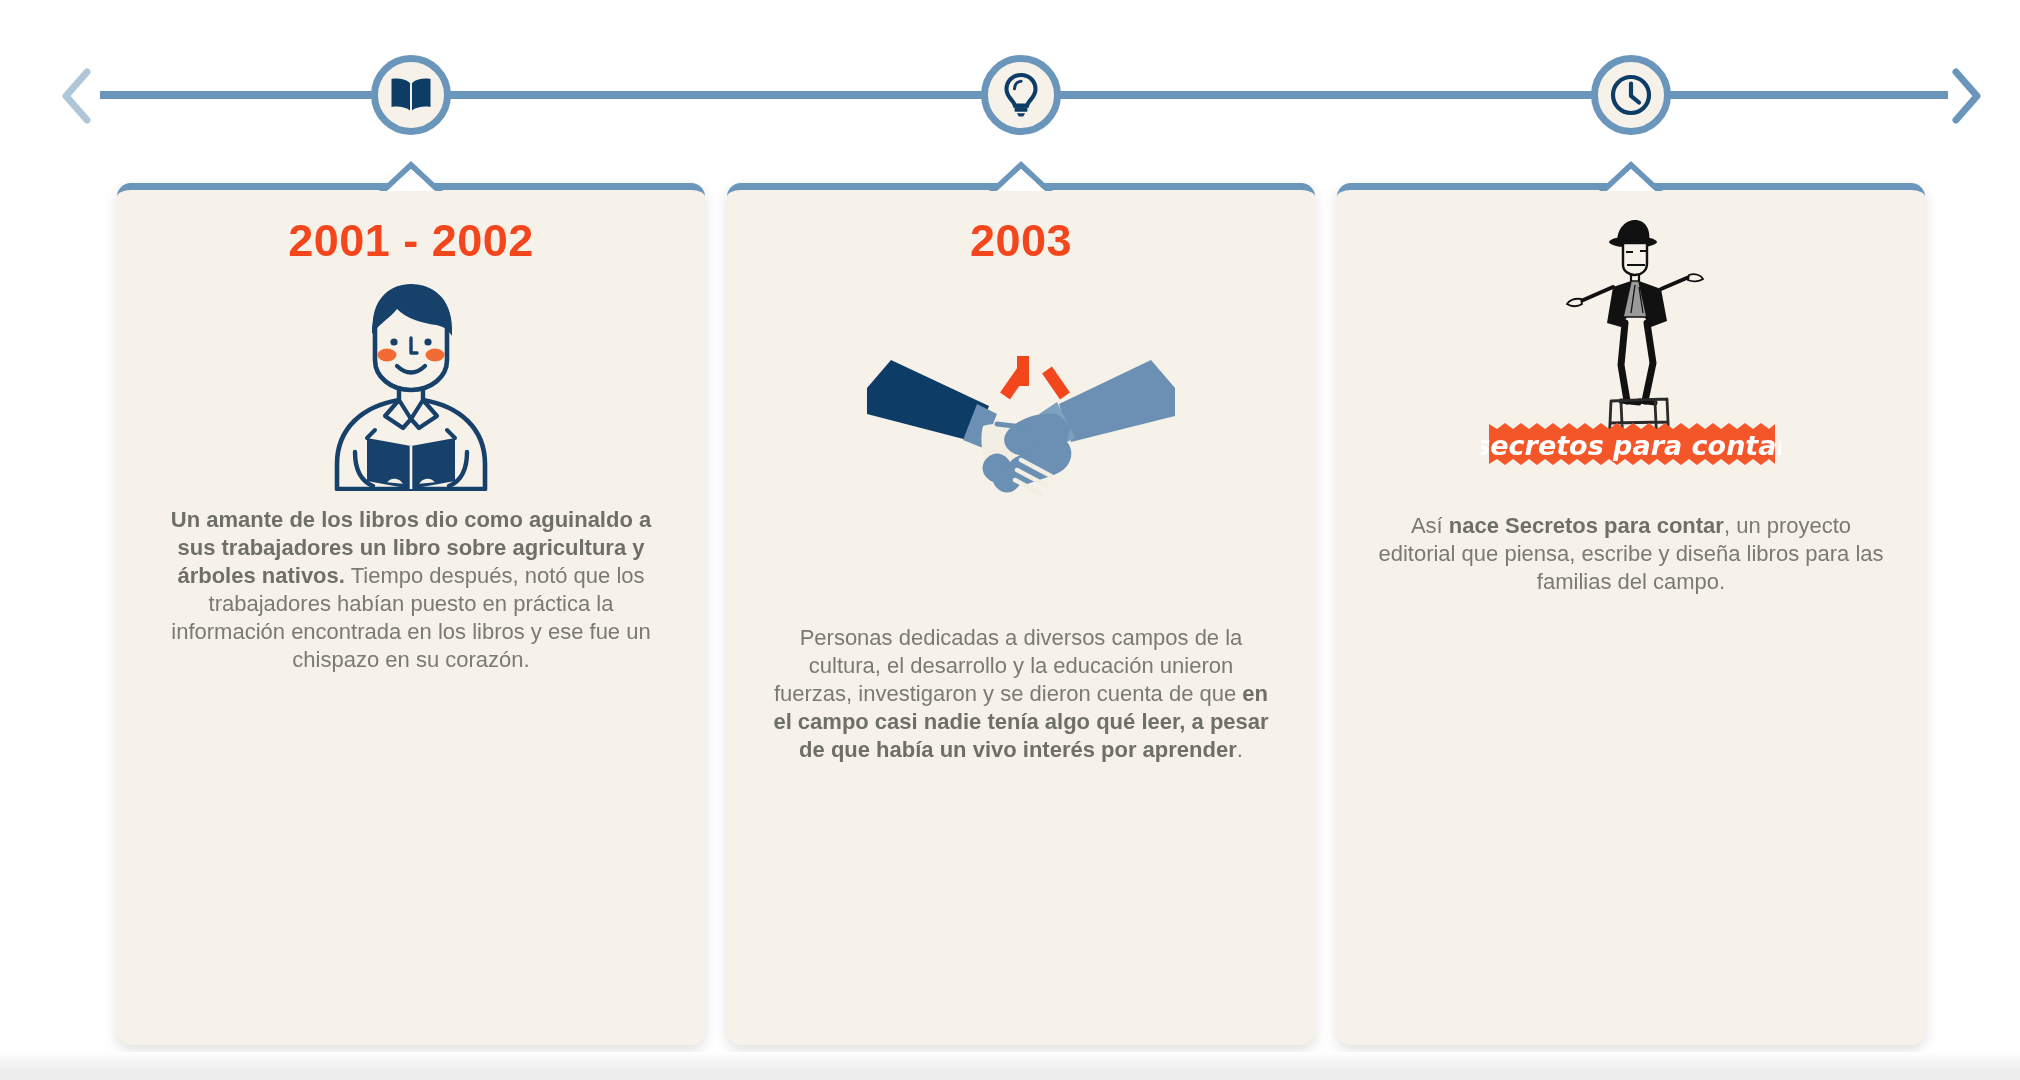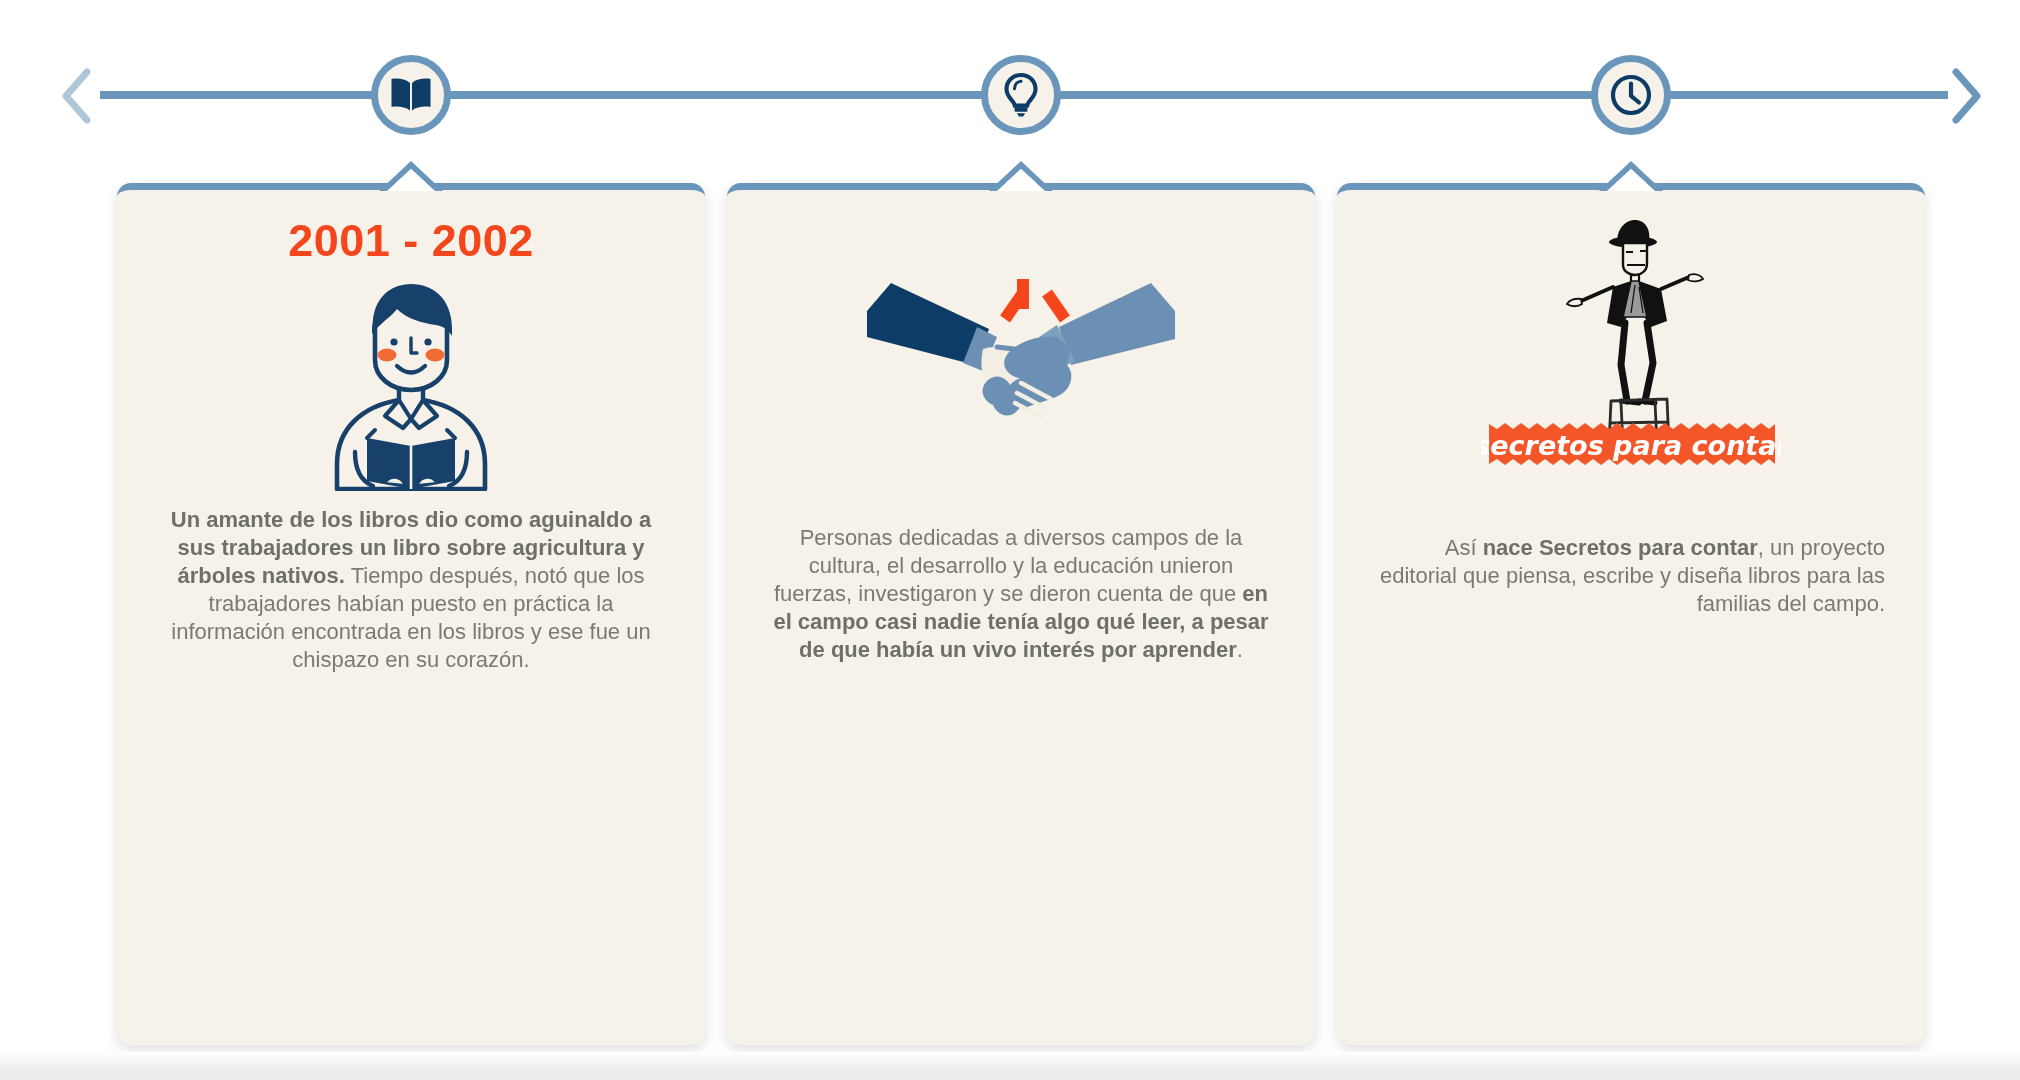"2003" div.card-year { html: none -> <div>2003</div> }
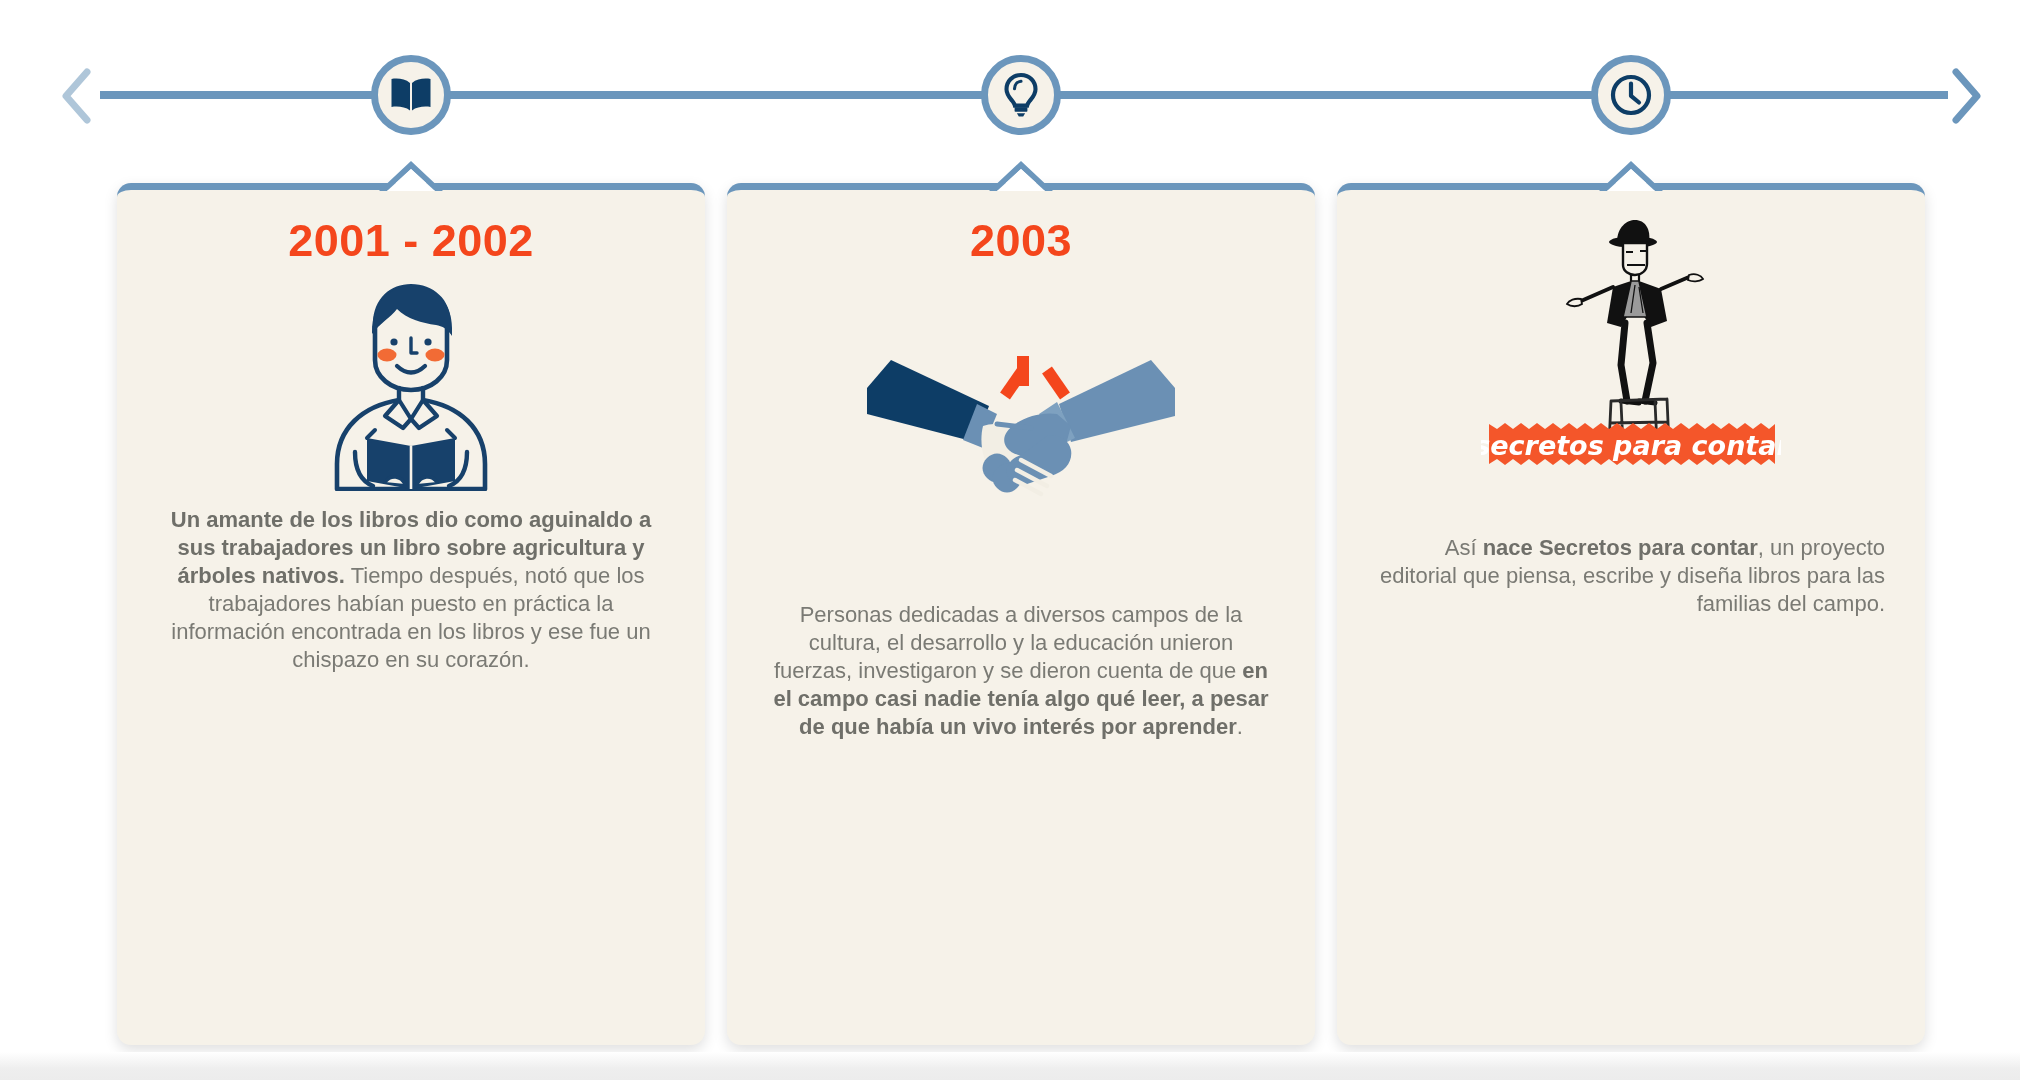"Así nace Secretos para contar," .card-3 .card-body { margin-top: 62px -> 40px; text-align: right -> none }
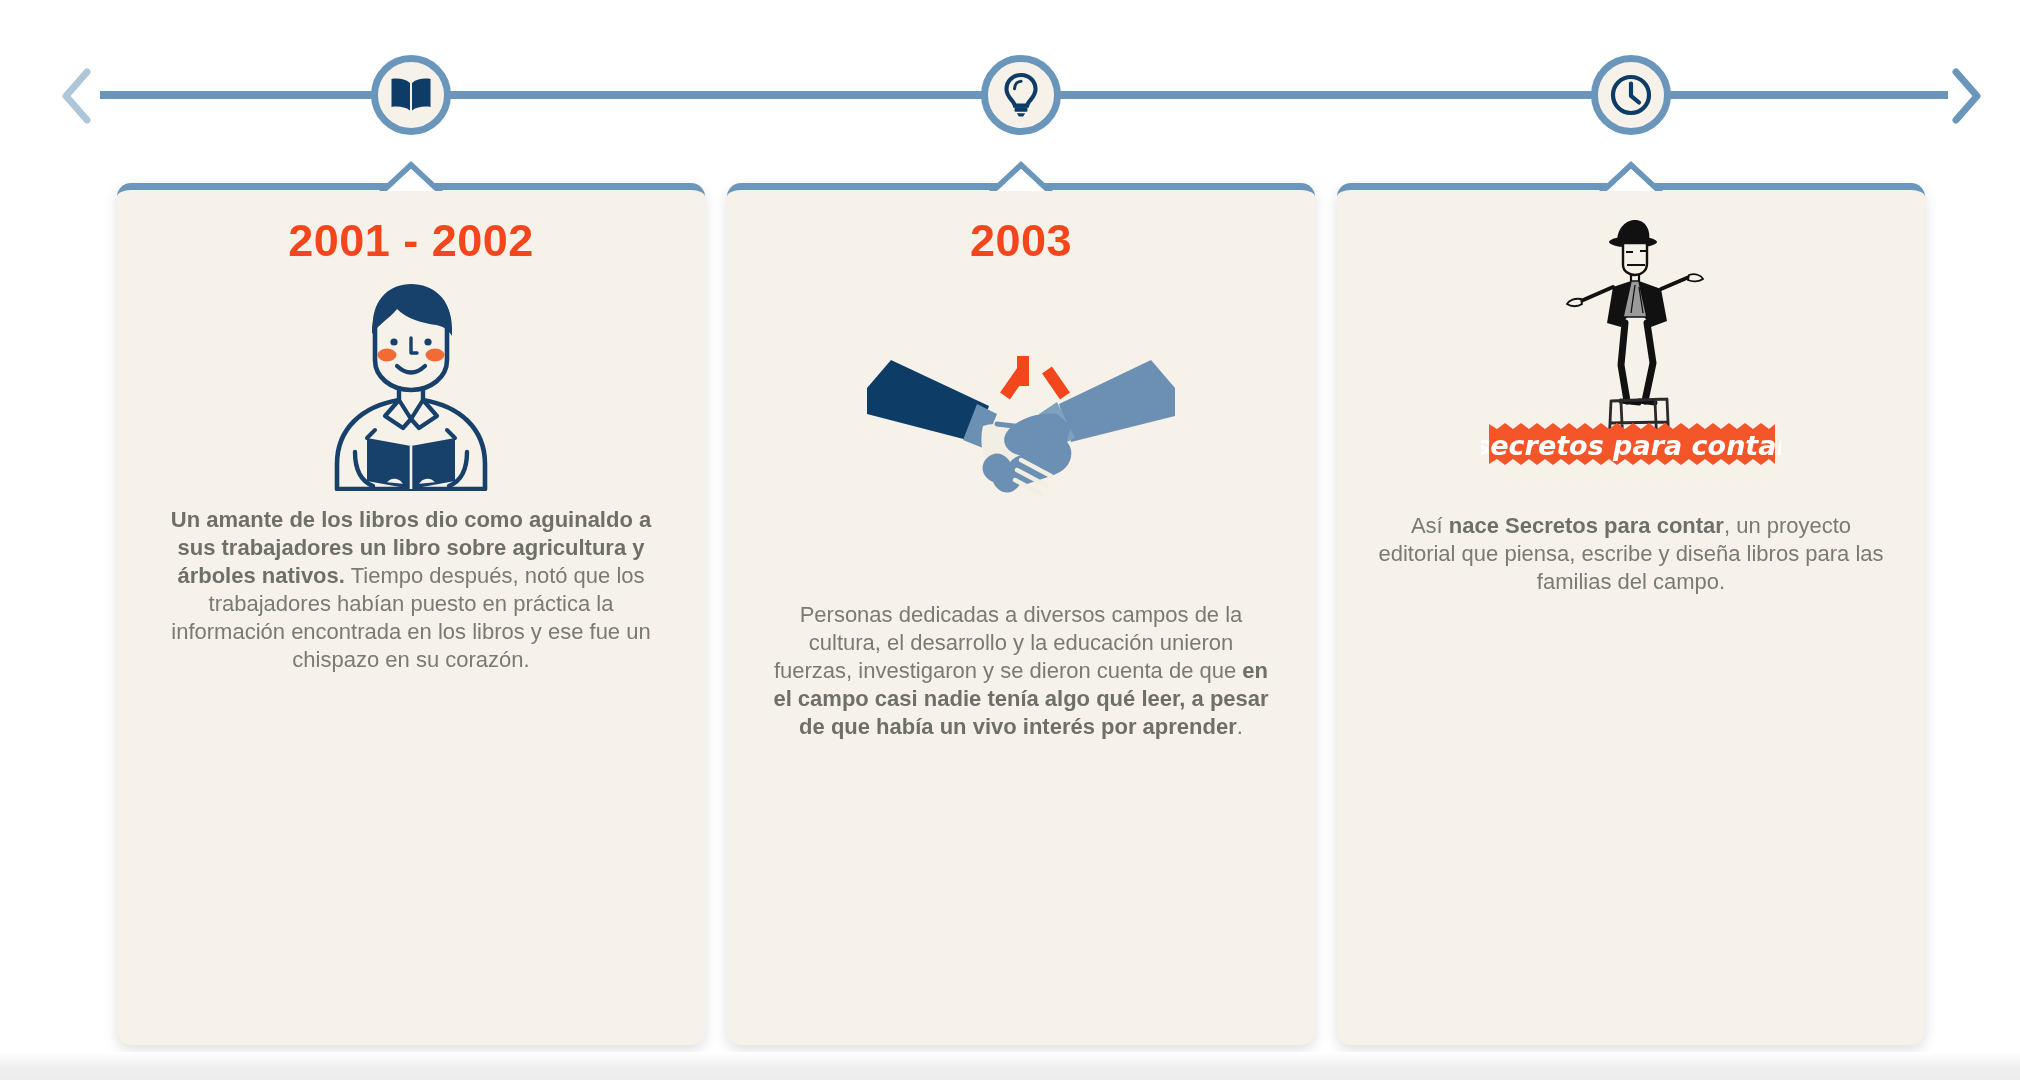"Personas dedicadas a diversos campos" .card-2 .card-body { margin-top: 56px -> 79px }
